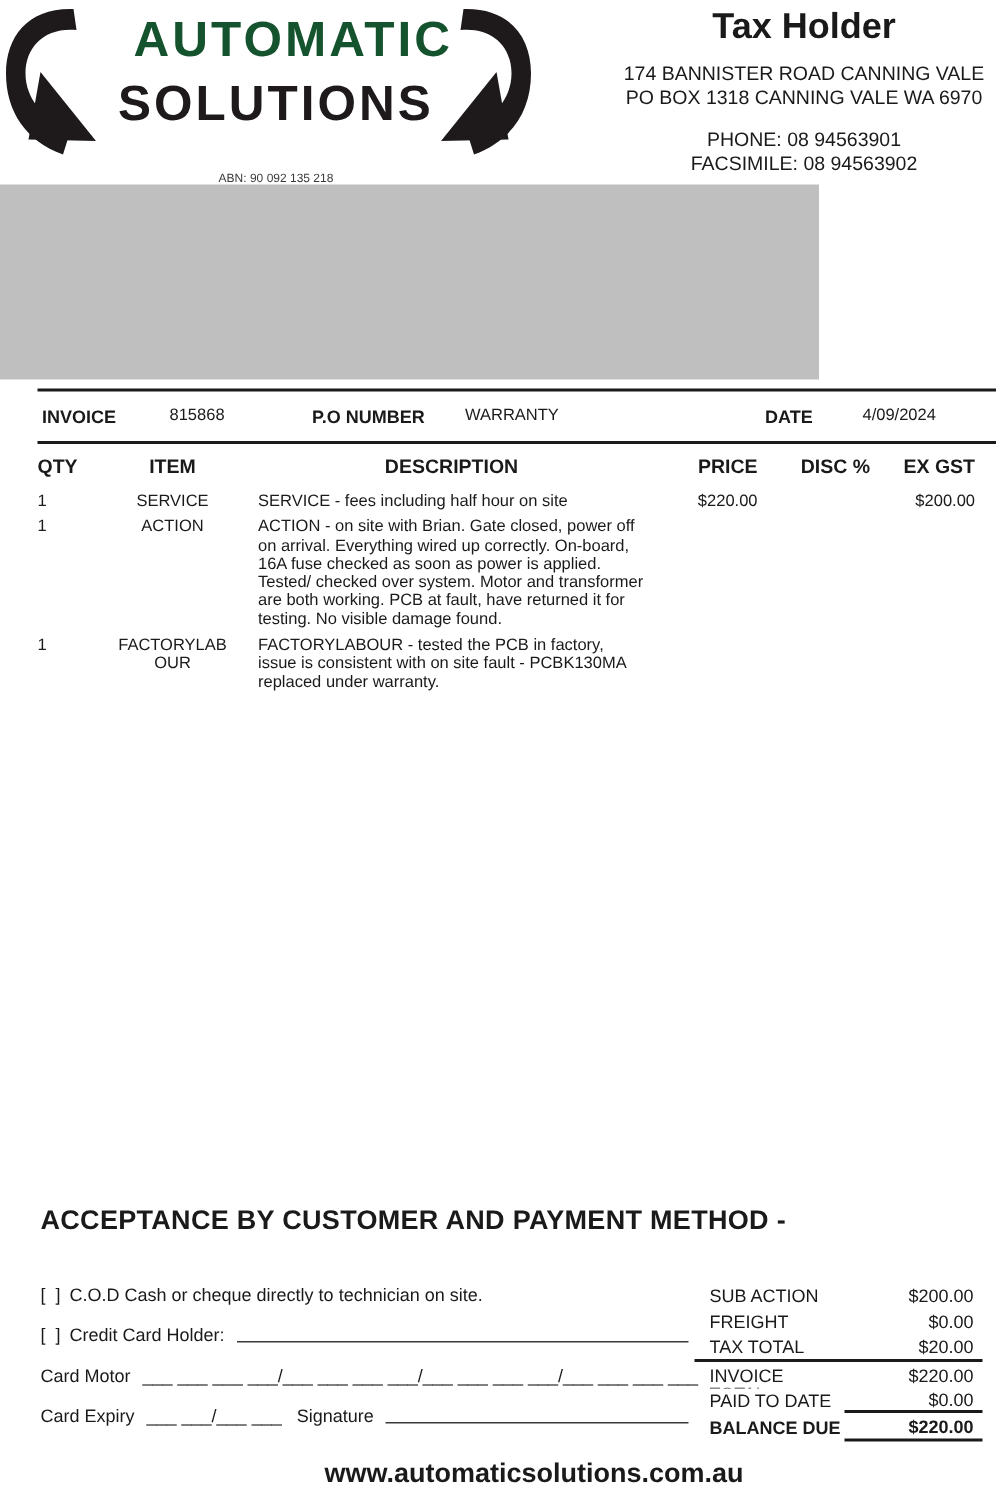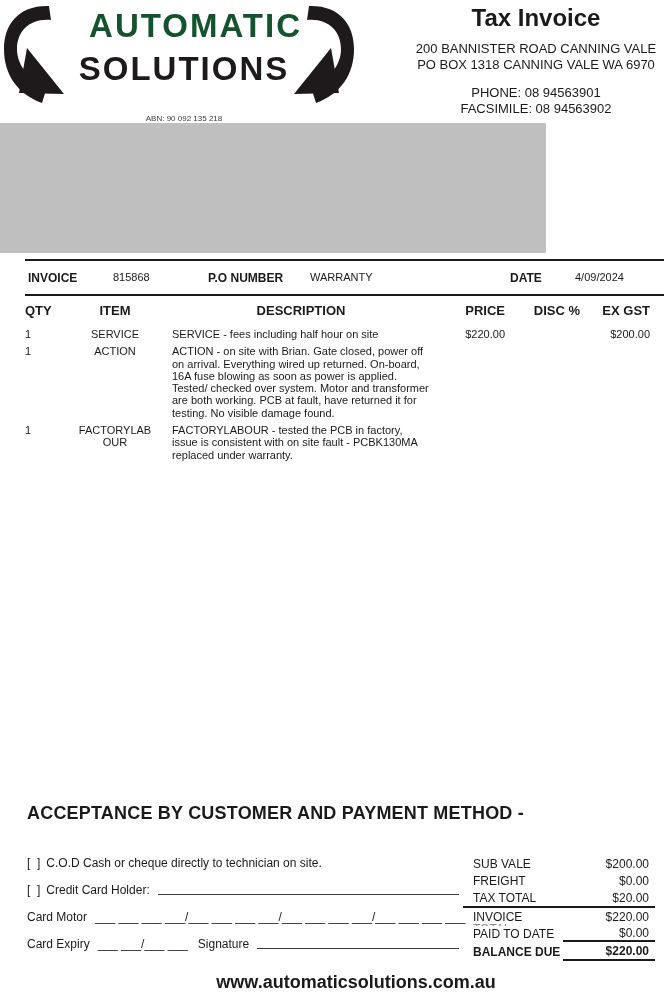"Tax Invoice" div.hdr-title { text: Invoice -> Holder }
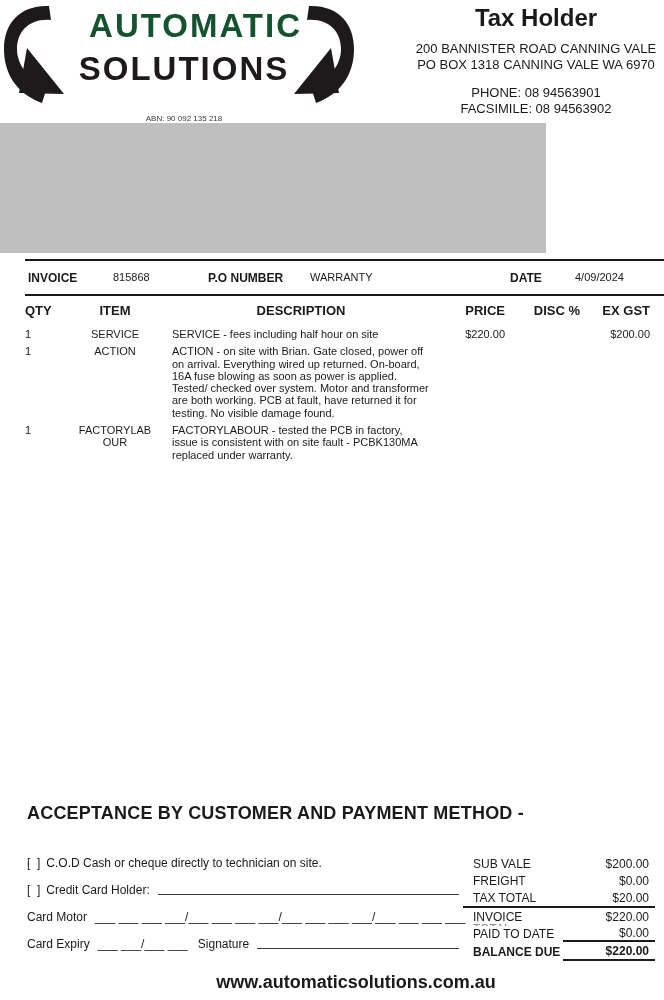"200 BANNISTER ROAD CANNING VALE" div.hdr-addr { text: 200 -> 174 }
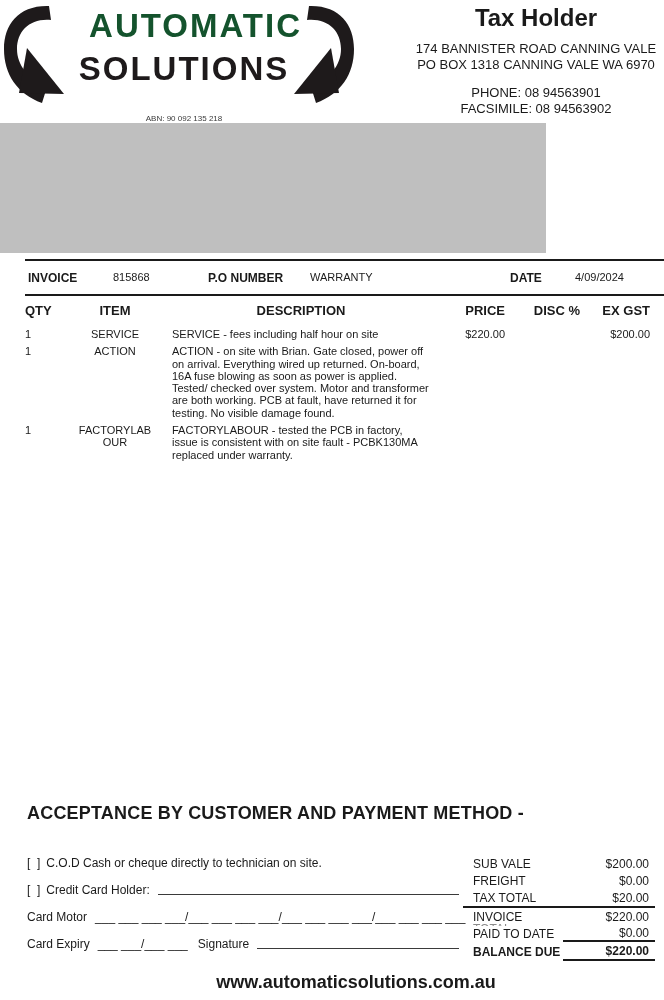"ACTION - on site with" span.col-desc { text: returned. On-board, 16A fuse blowing -> correctly. On-board, 16A fuse checked }
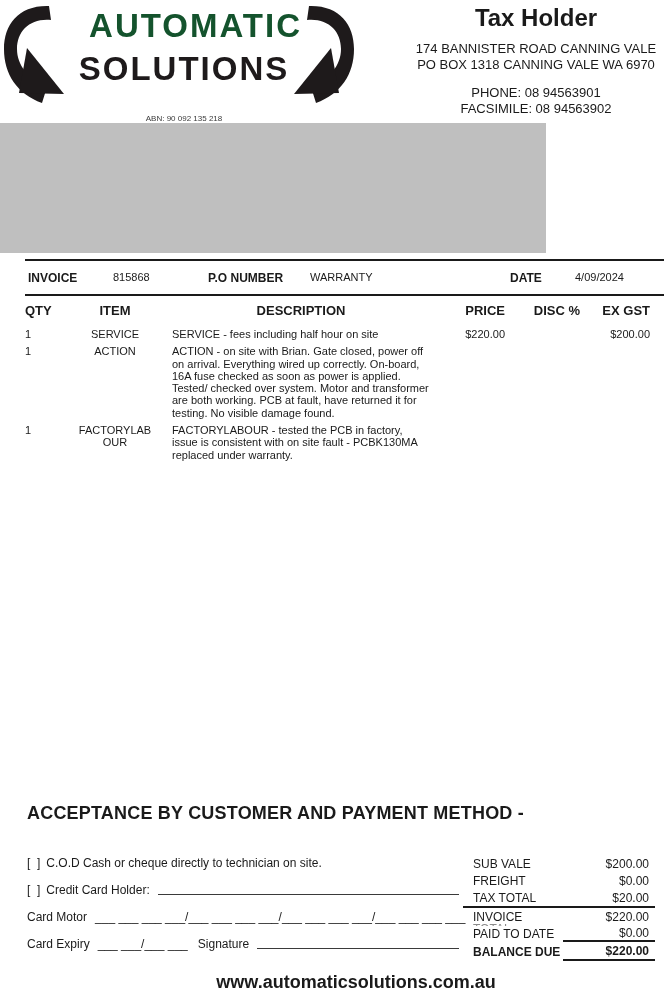"SUB VALE" span.tlabel { text: VALE -> ACTION }
